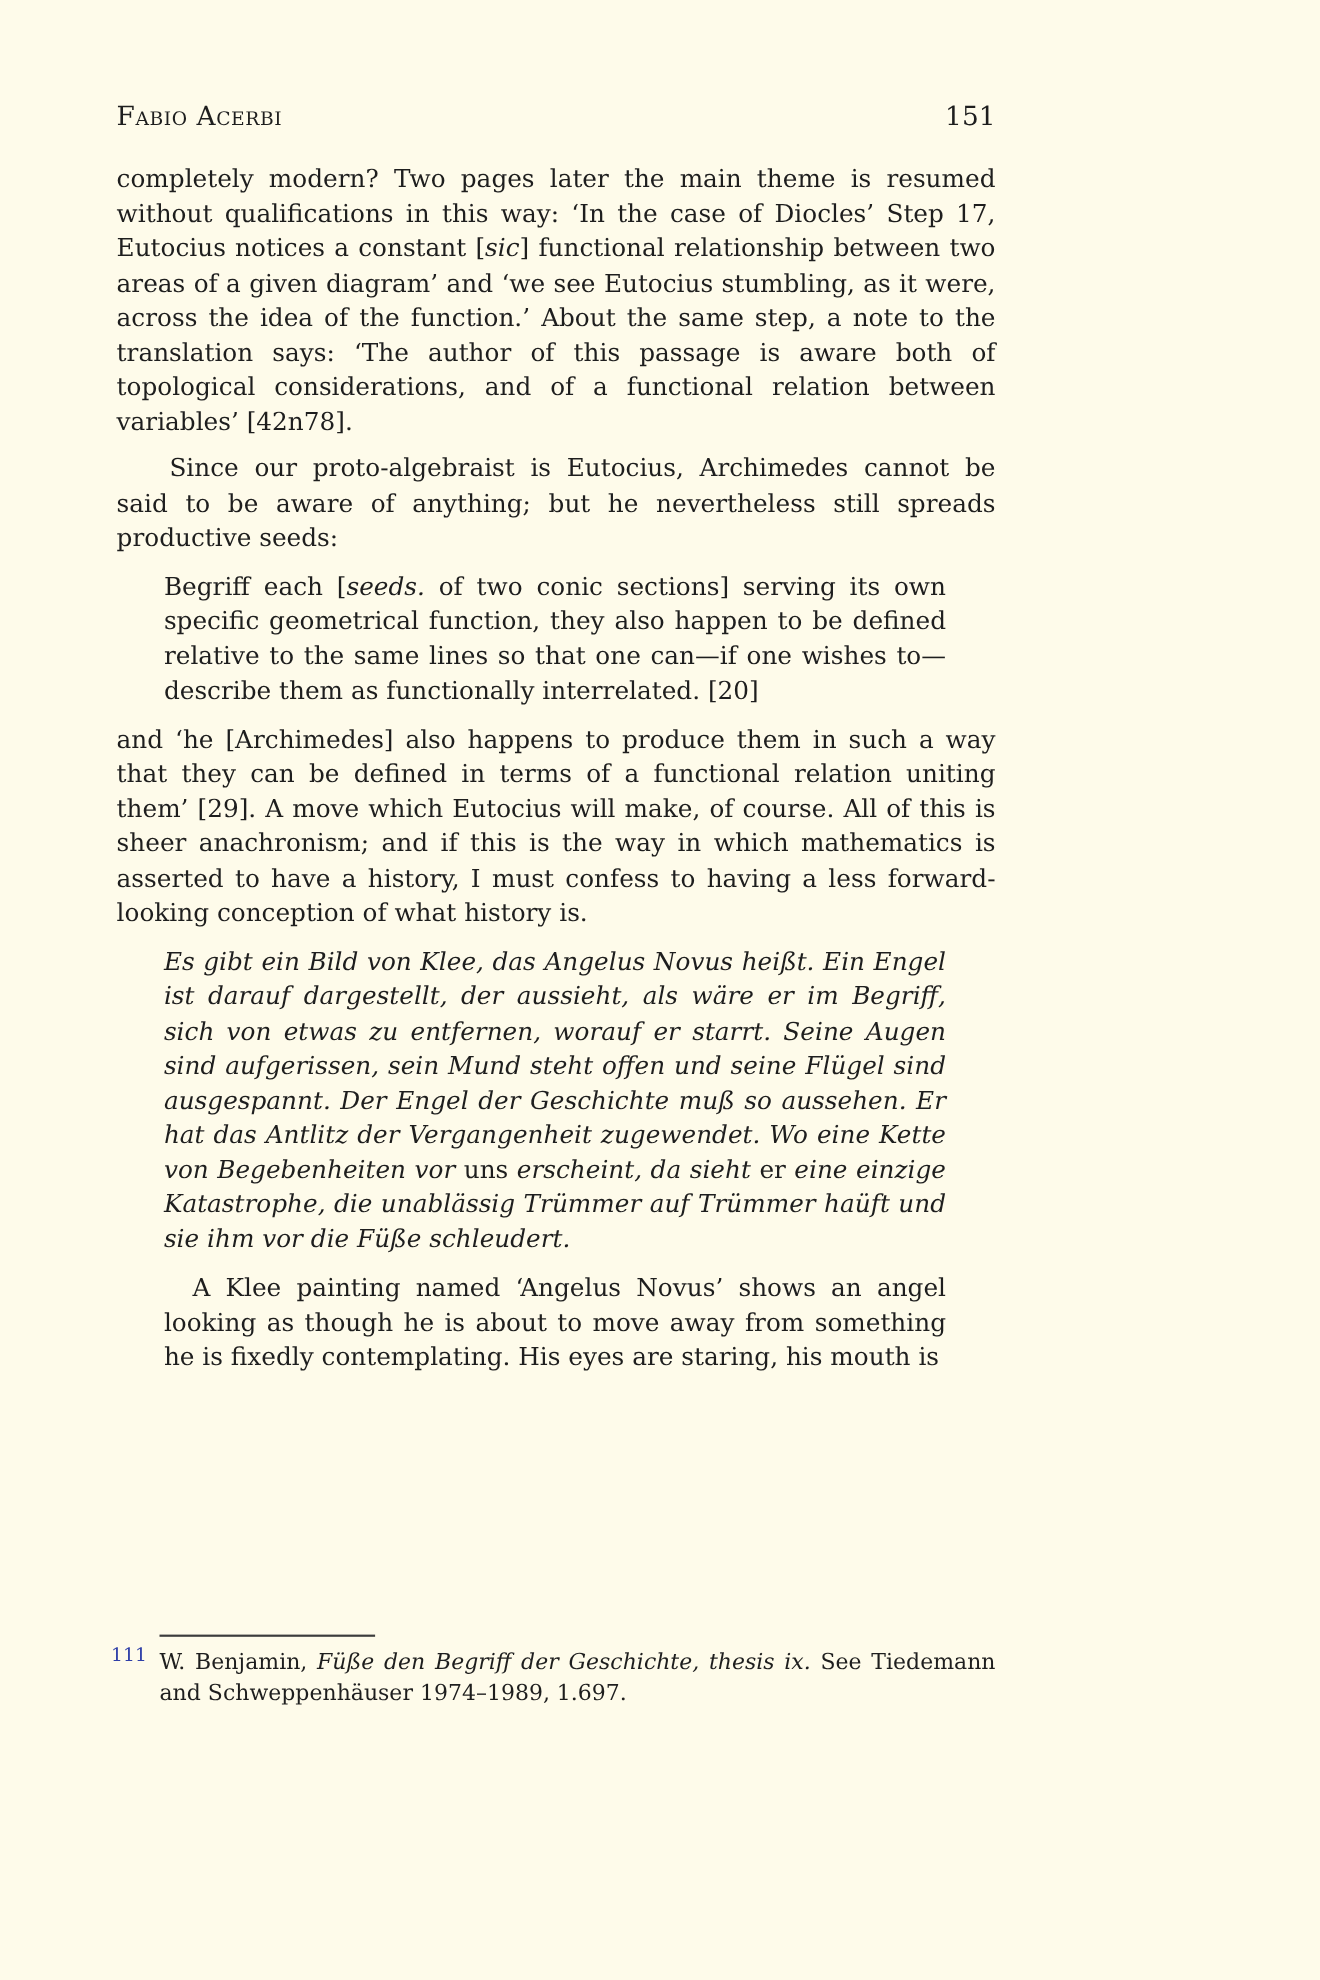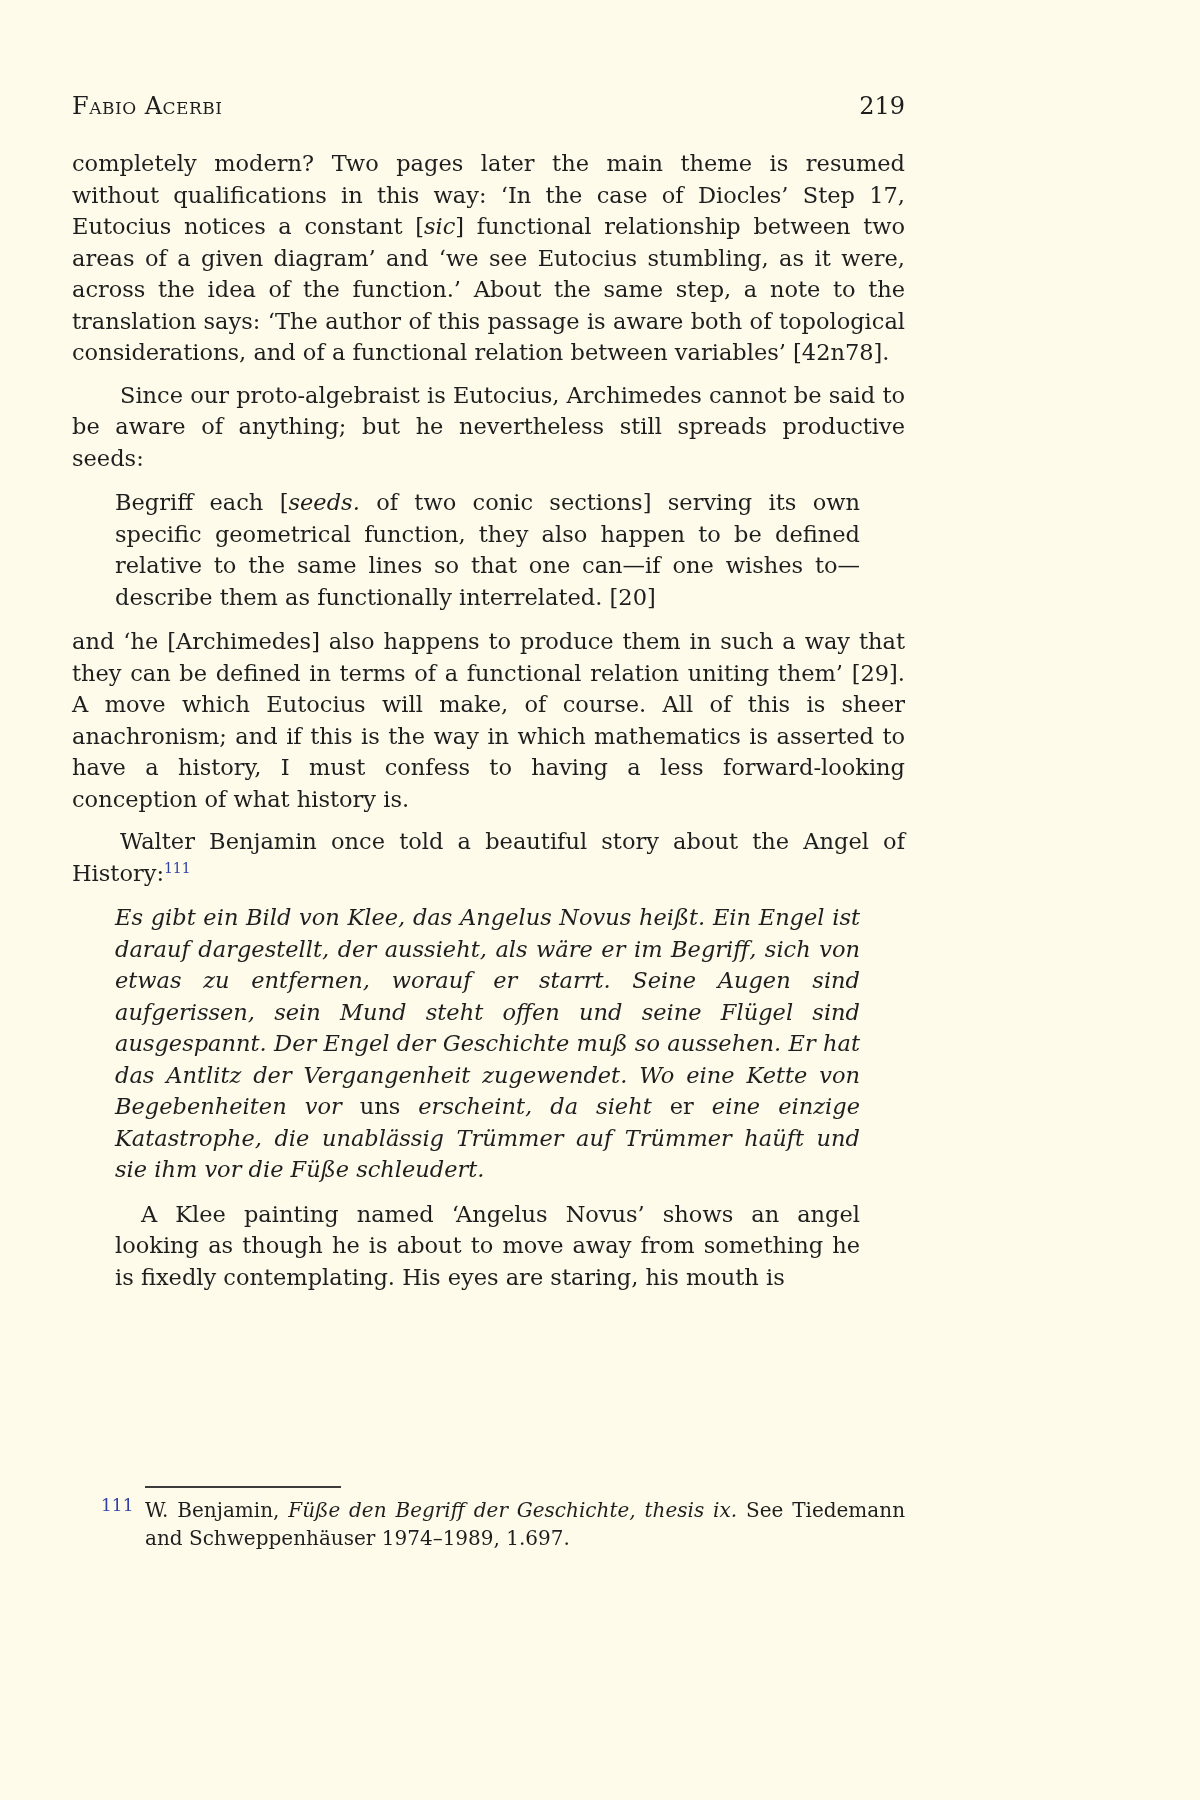"Fabio Acerbi" .page { padding: 92px 295px 0 72px -> 92px 295px 0 106px }
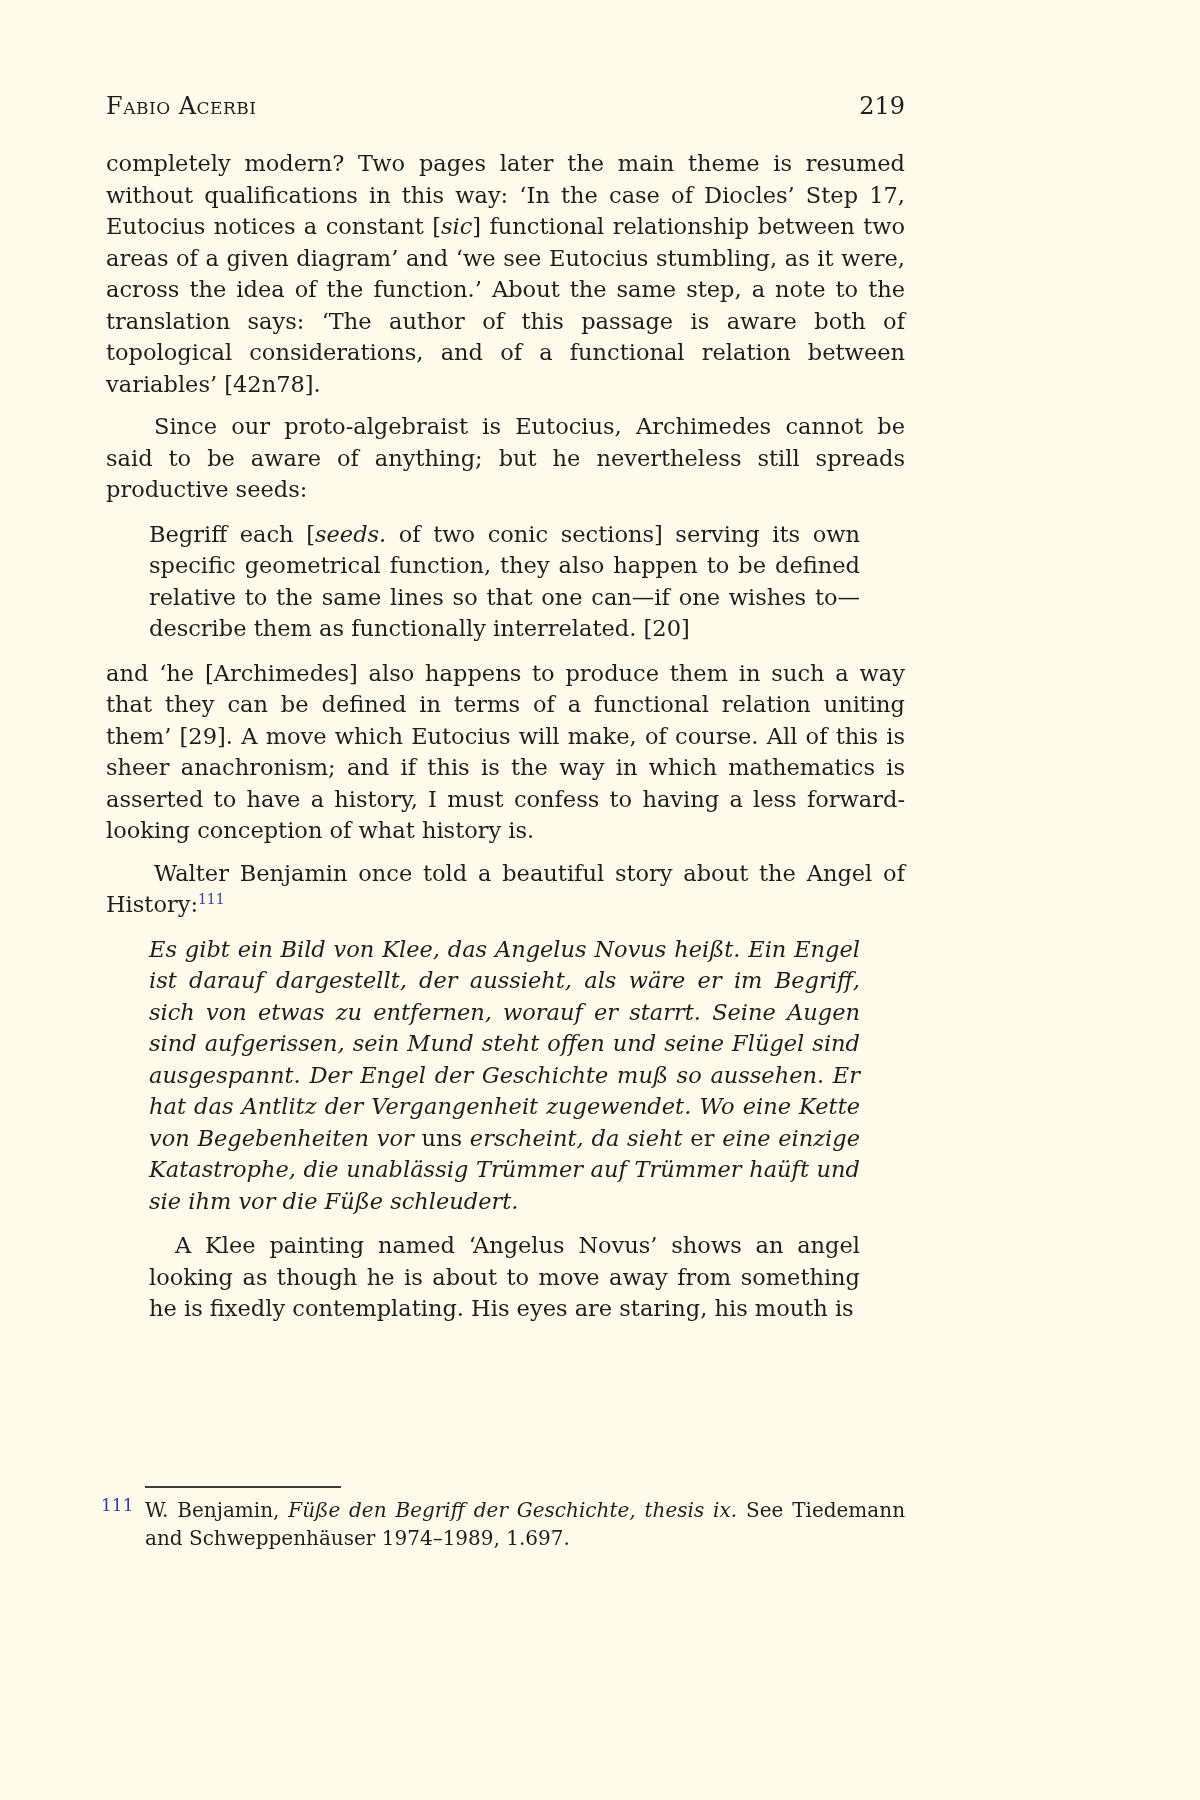"219" span.page-number { text: 219 -> 151 }
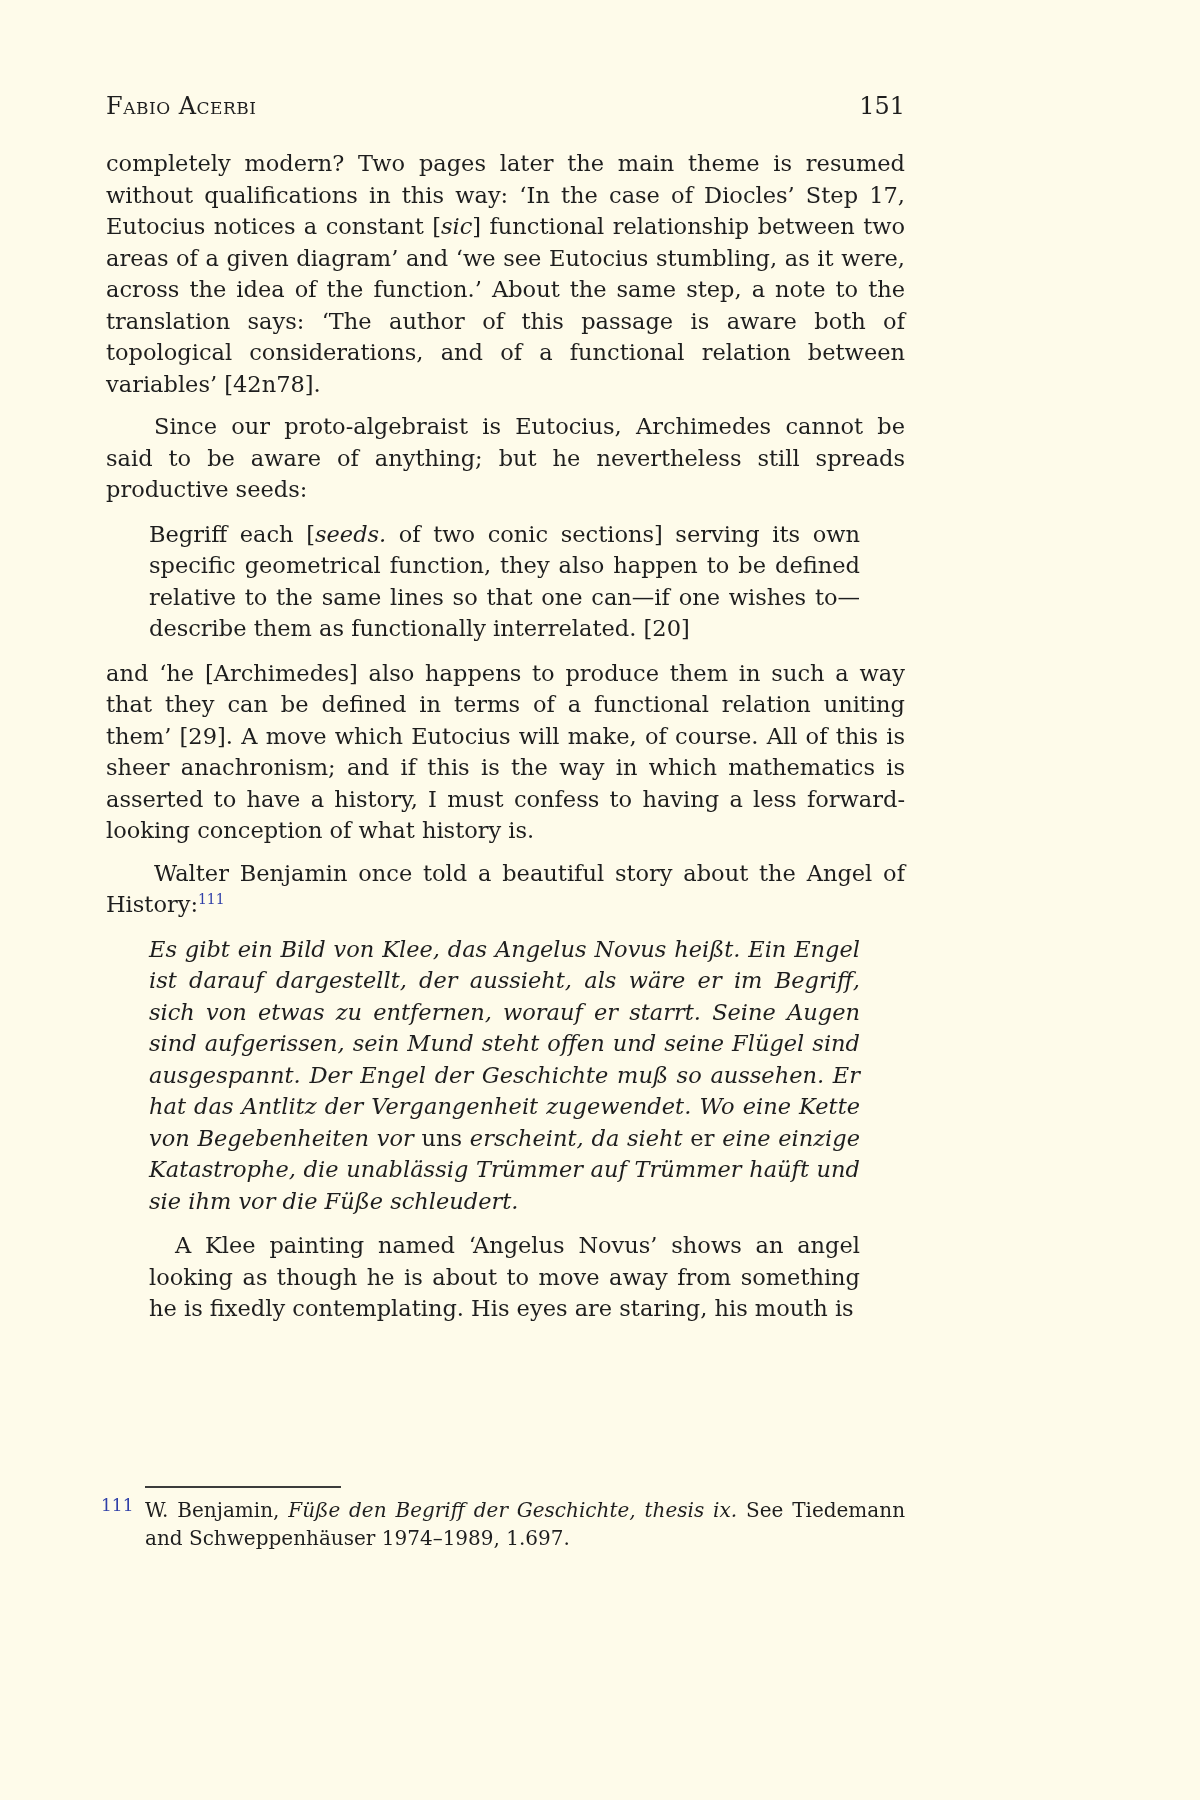"Walter Benjamin once told a" p.par { html: <p><span>Walter Benjamin once told a beautiful story about the Angel of History:</span><sup>111</sup></p> -> none }
